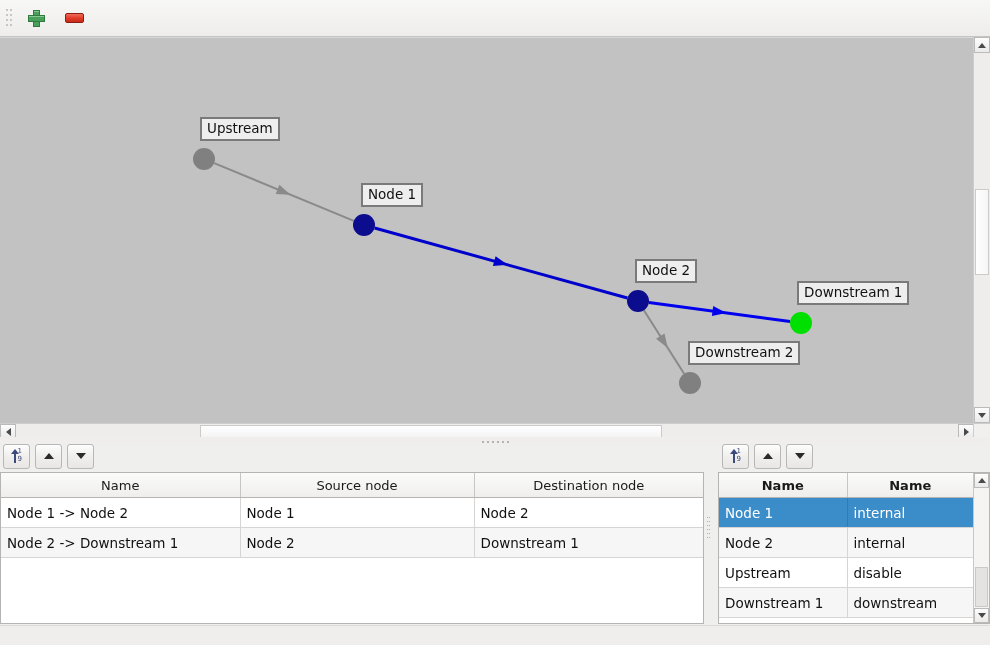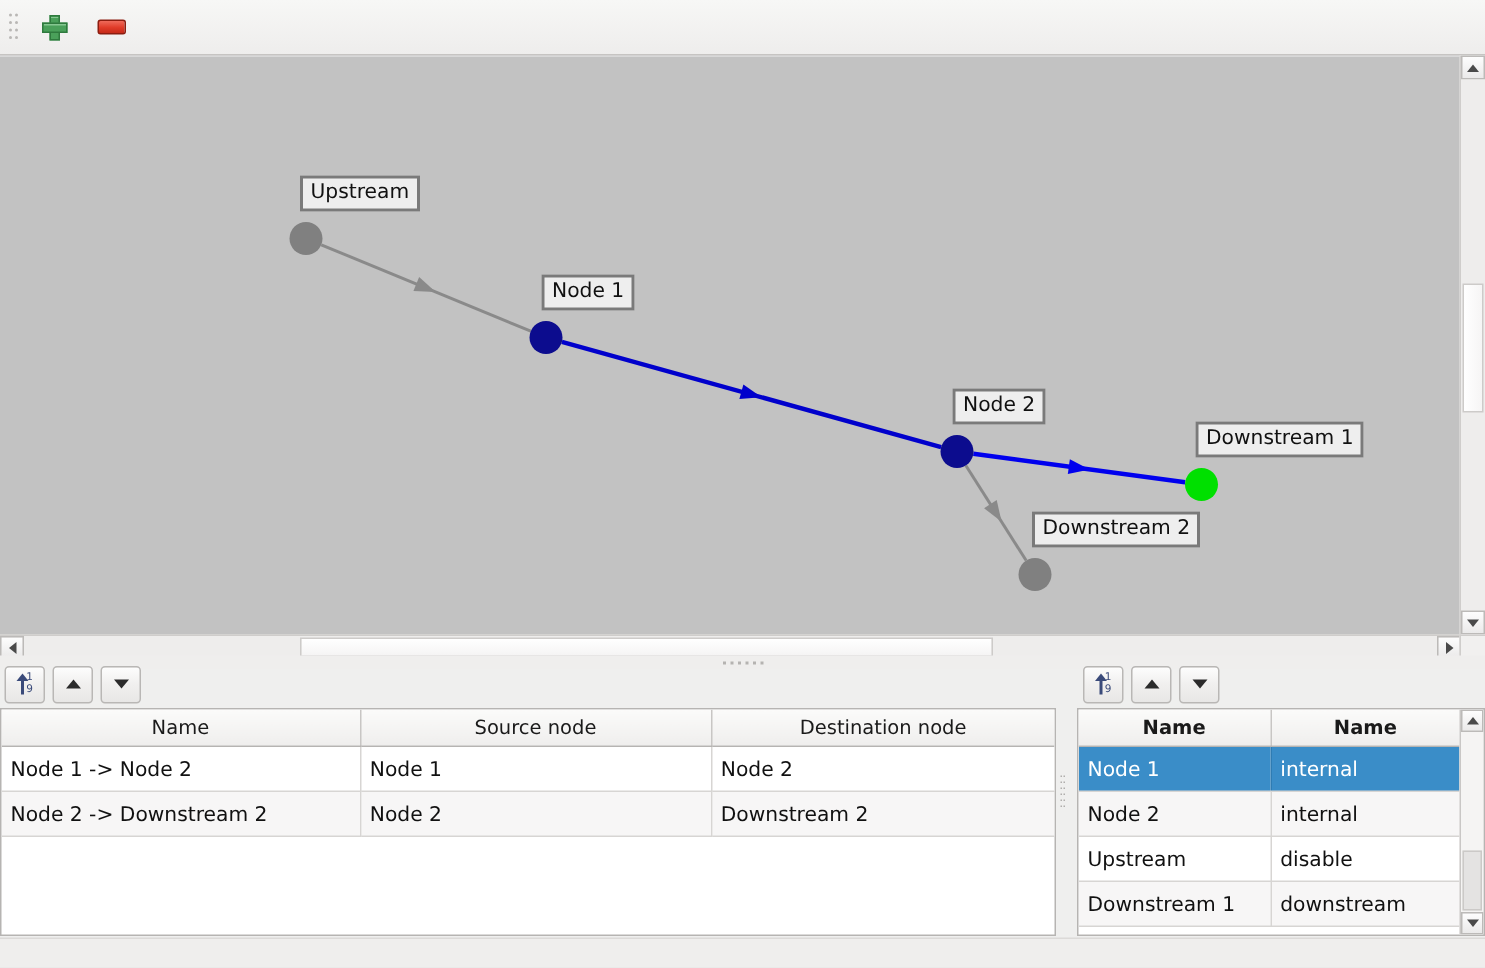"Node 2 -> Downstream 1" tr { html: none -> <tr> <td>Node 2 -&gt; Downstream 1</td> <td>Node 2</td> <td>Downstream 1</td> </tr> }
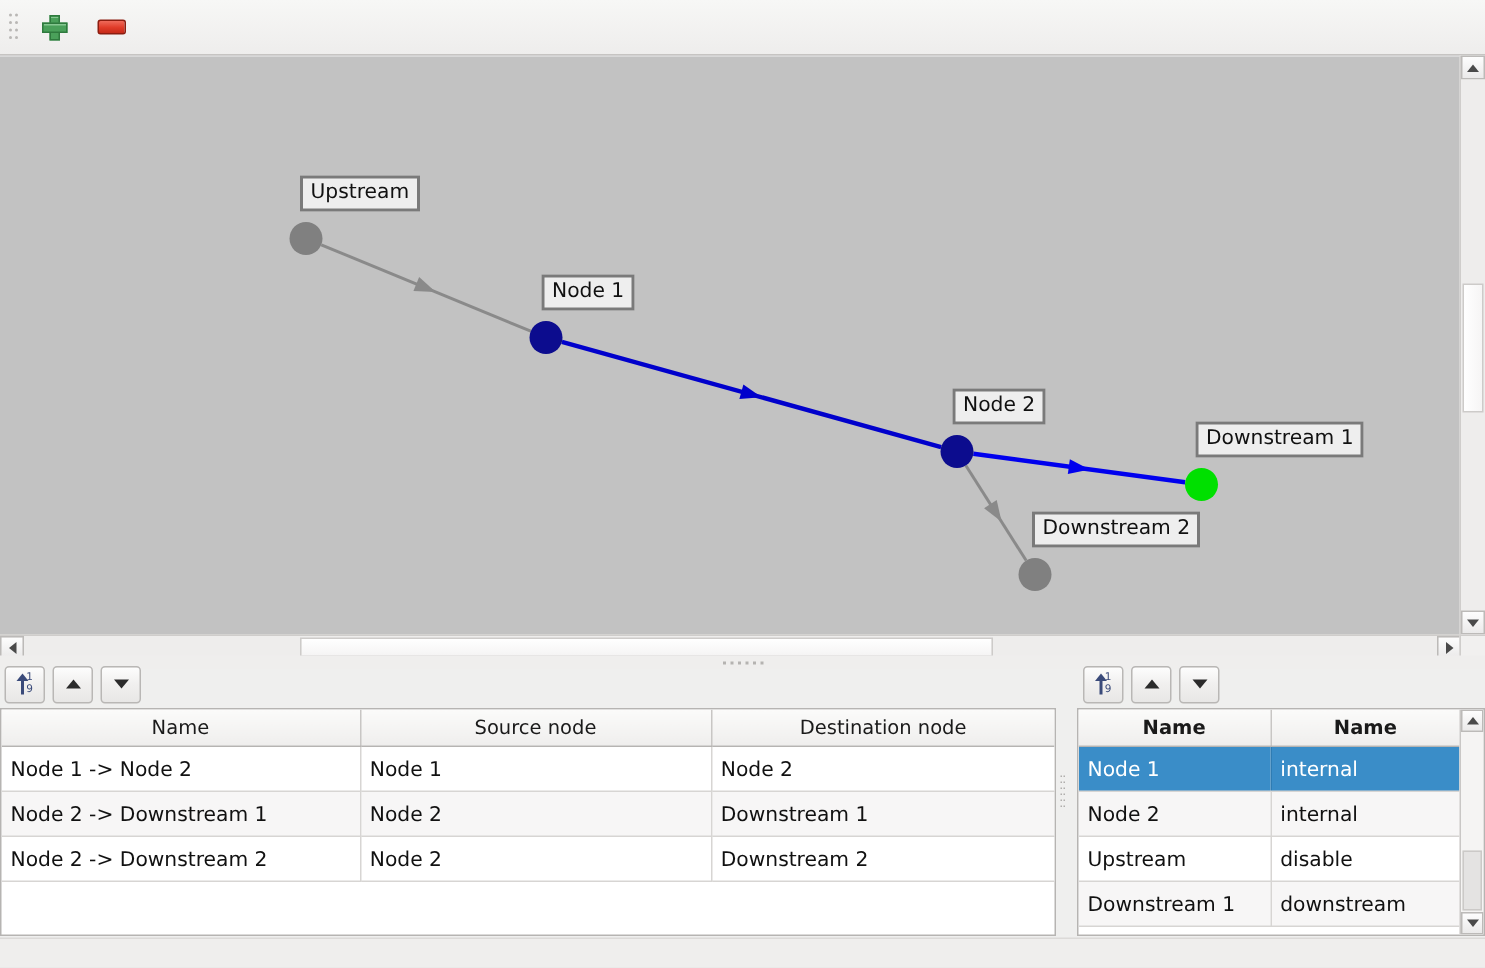"Node 2 -> Downstream 2" tr { html: <tr> <td>Node 2 -&gt; Downstream 2</td> <td>Node 2</td> <td>Downstream 2</td> </tr> -> none }
